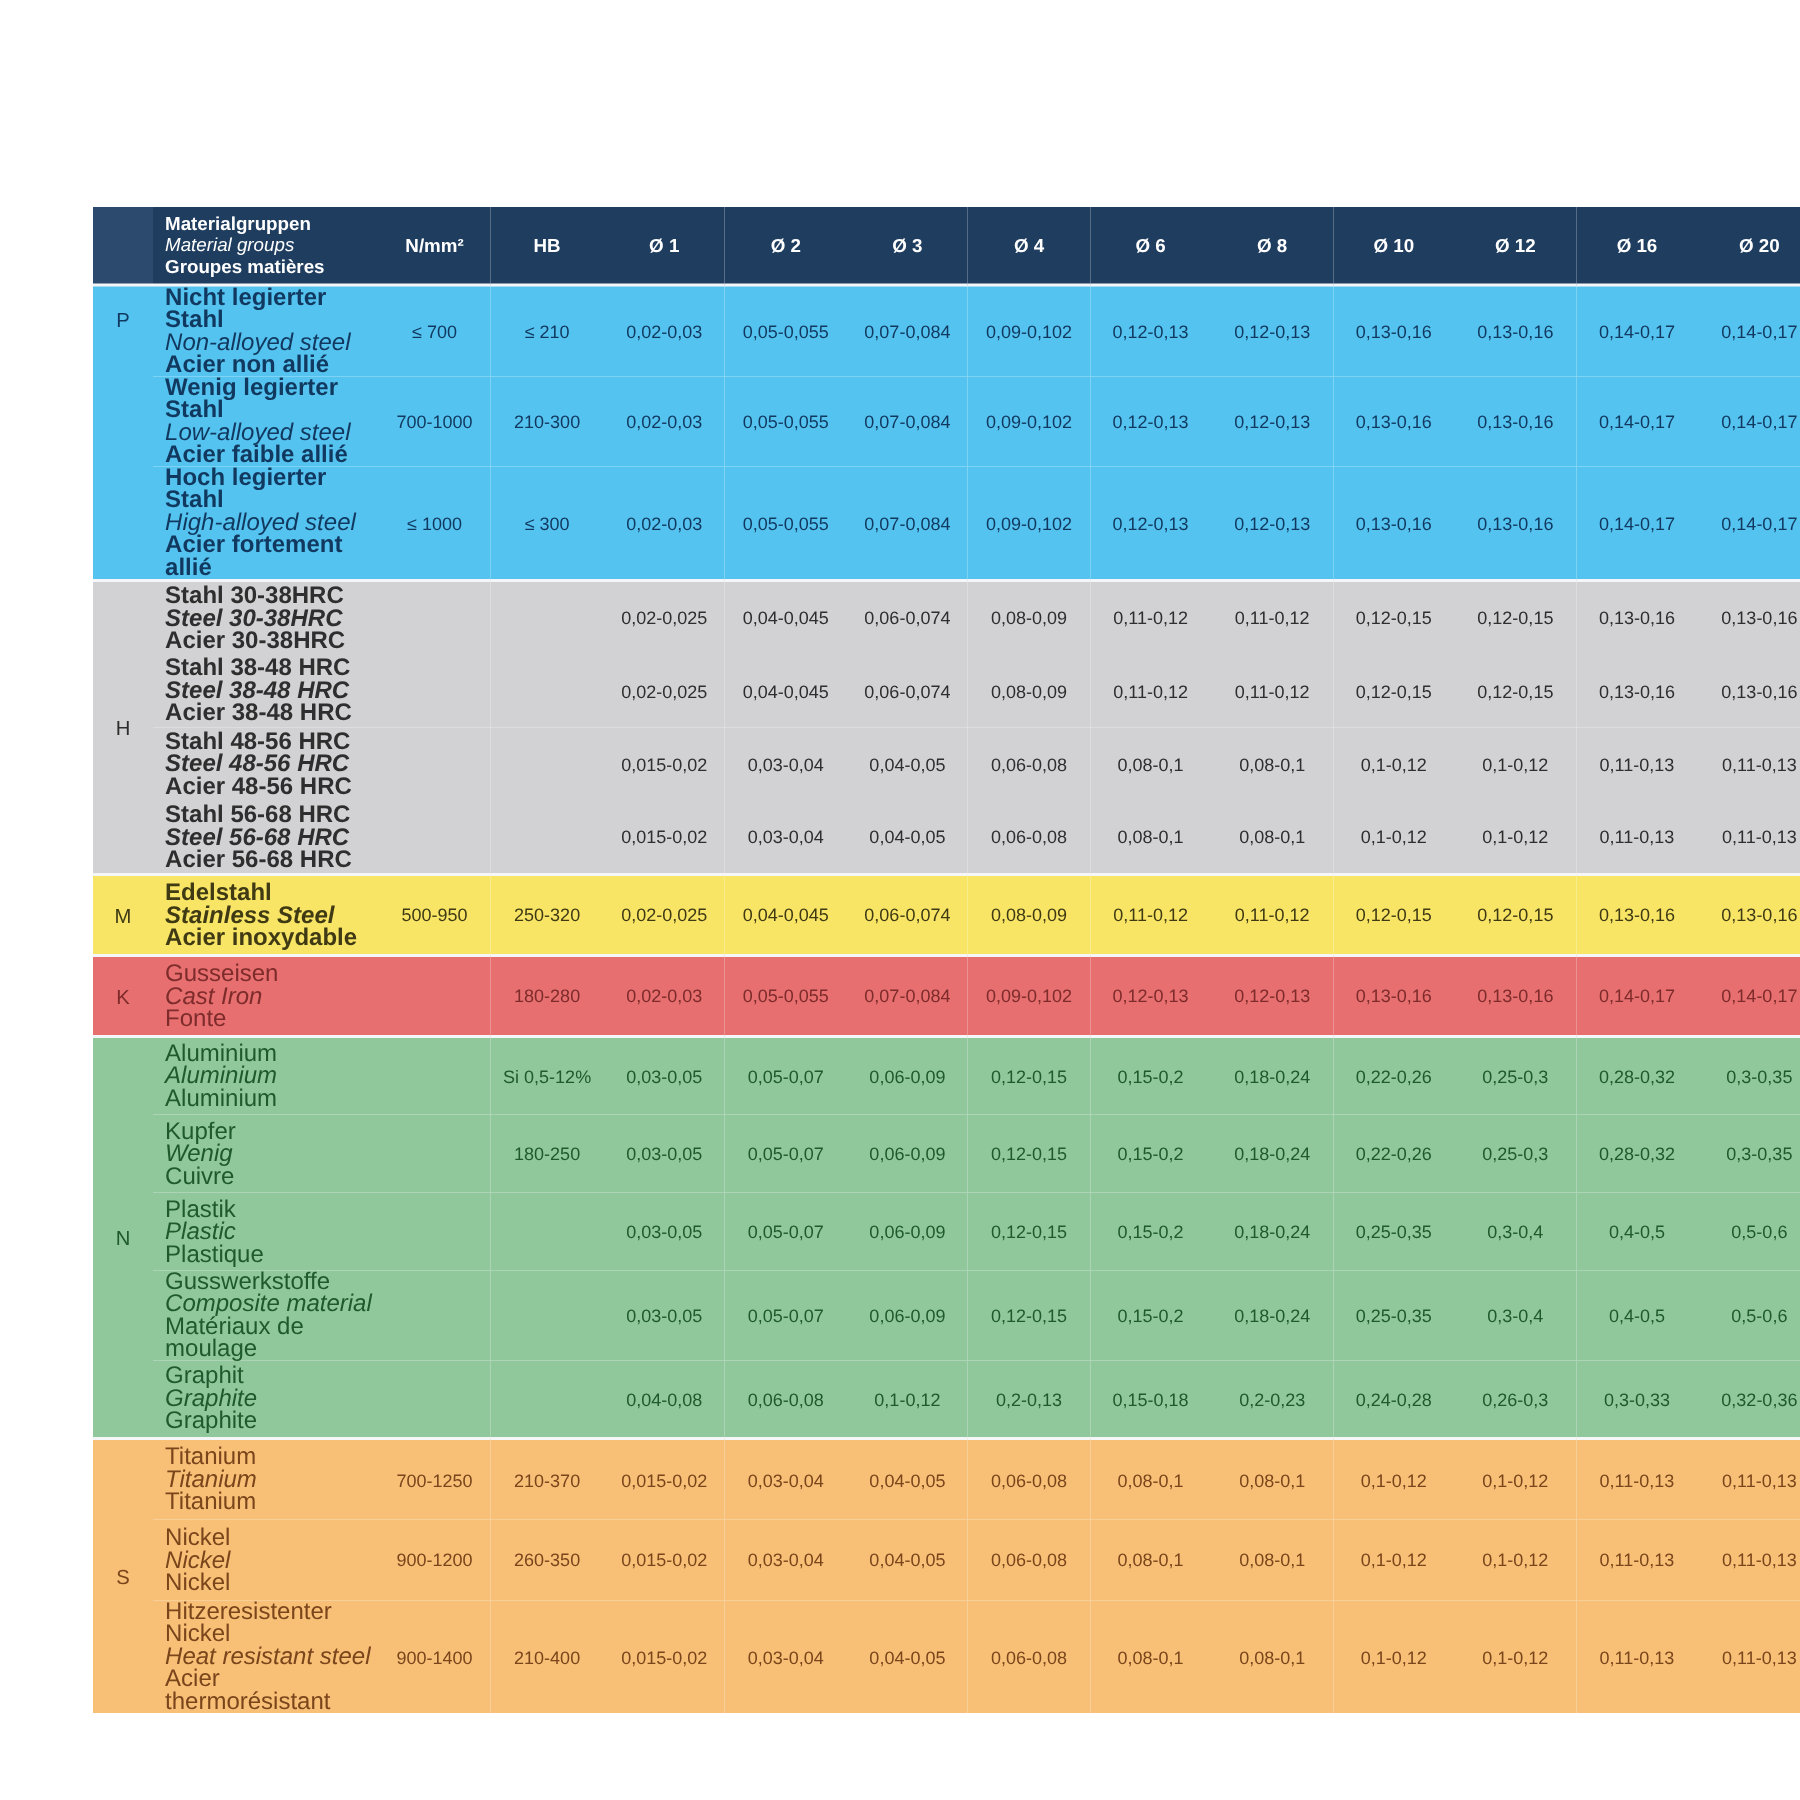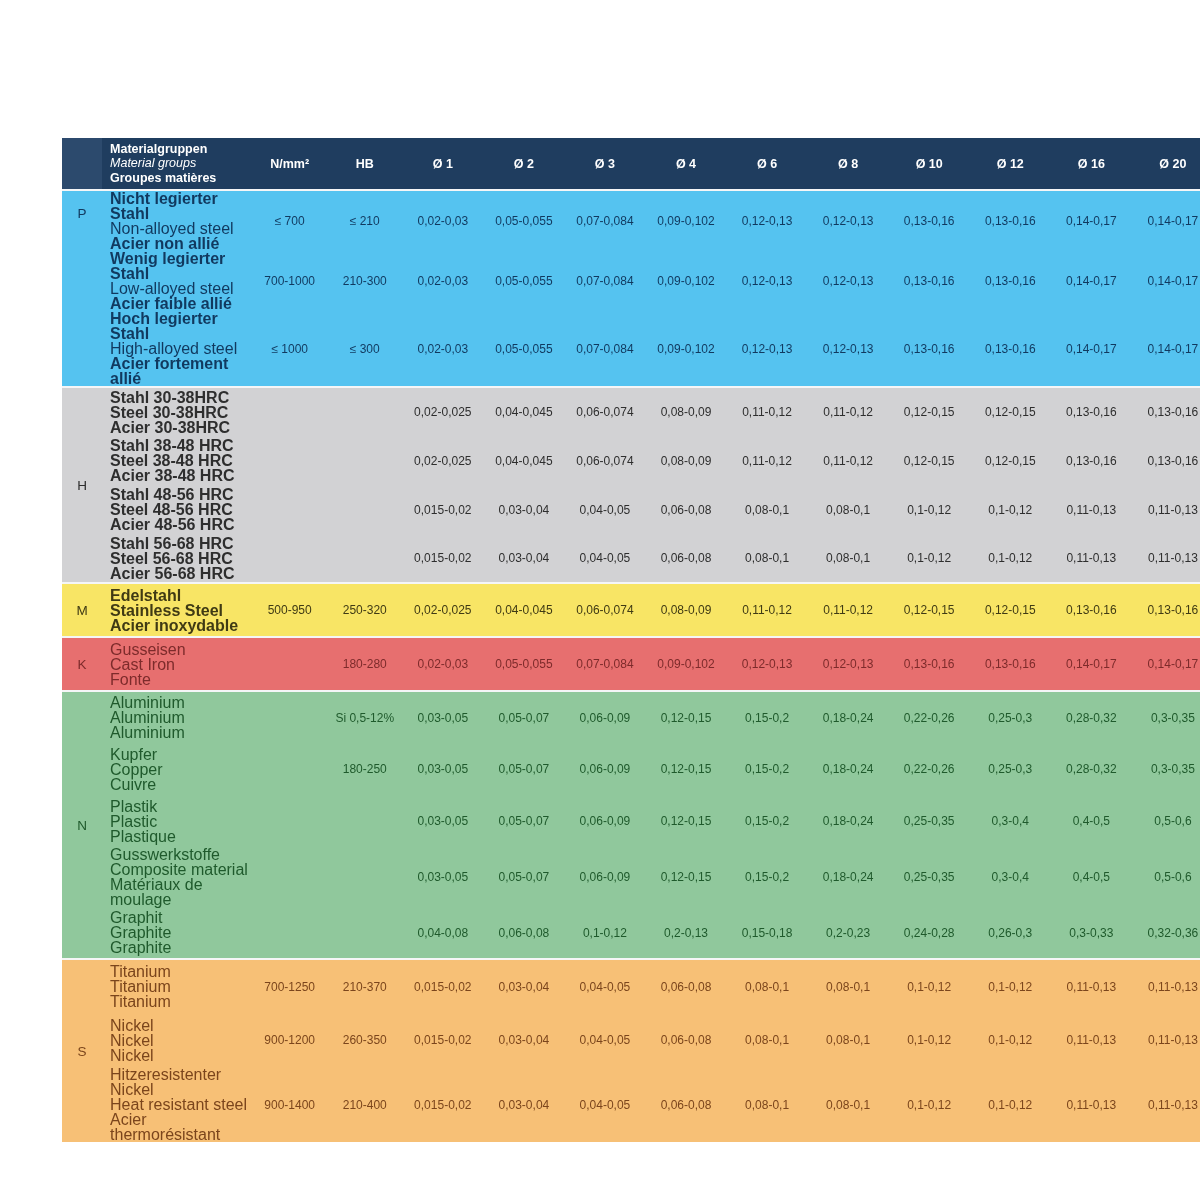"Non-alloyed steel" .mat-line.l2 { font-style: none -> italic }
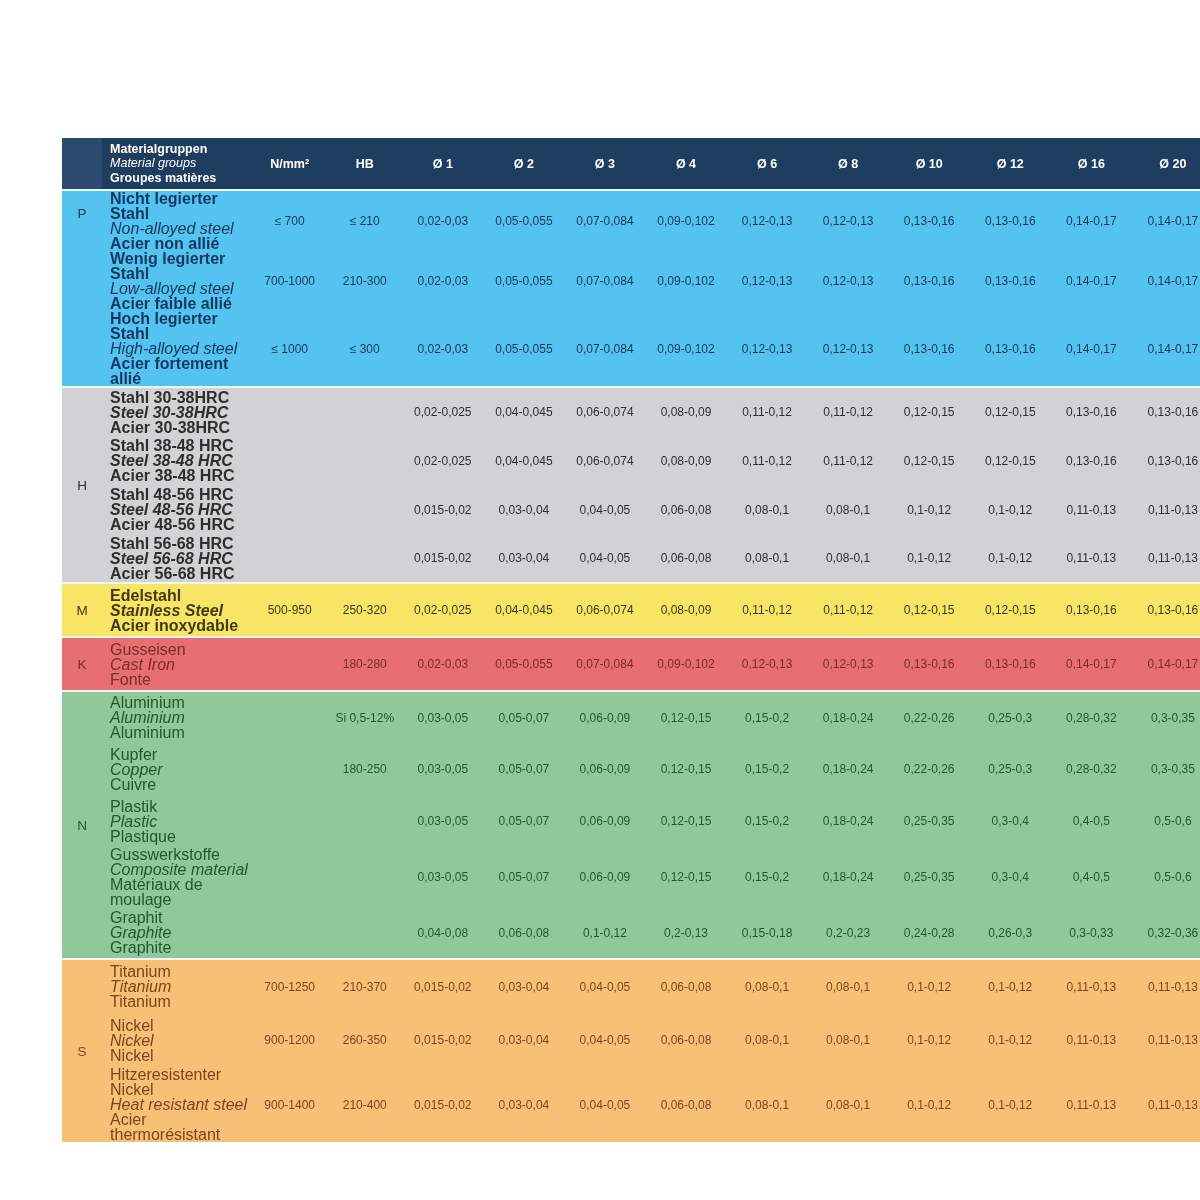"Copper" span.mat-line { text: Copper -> Wenig }
